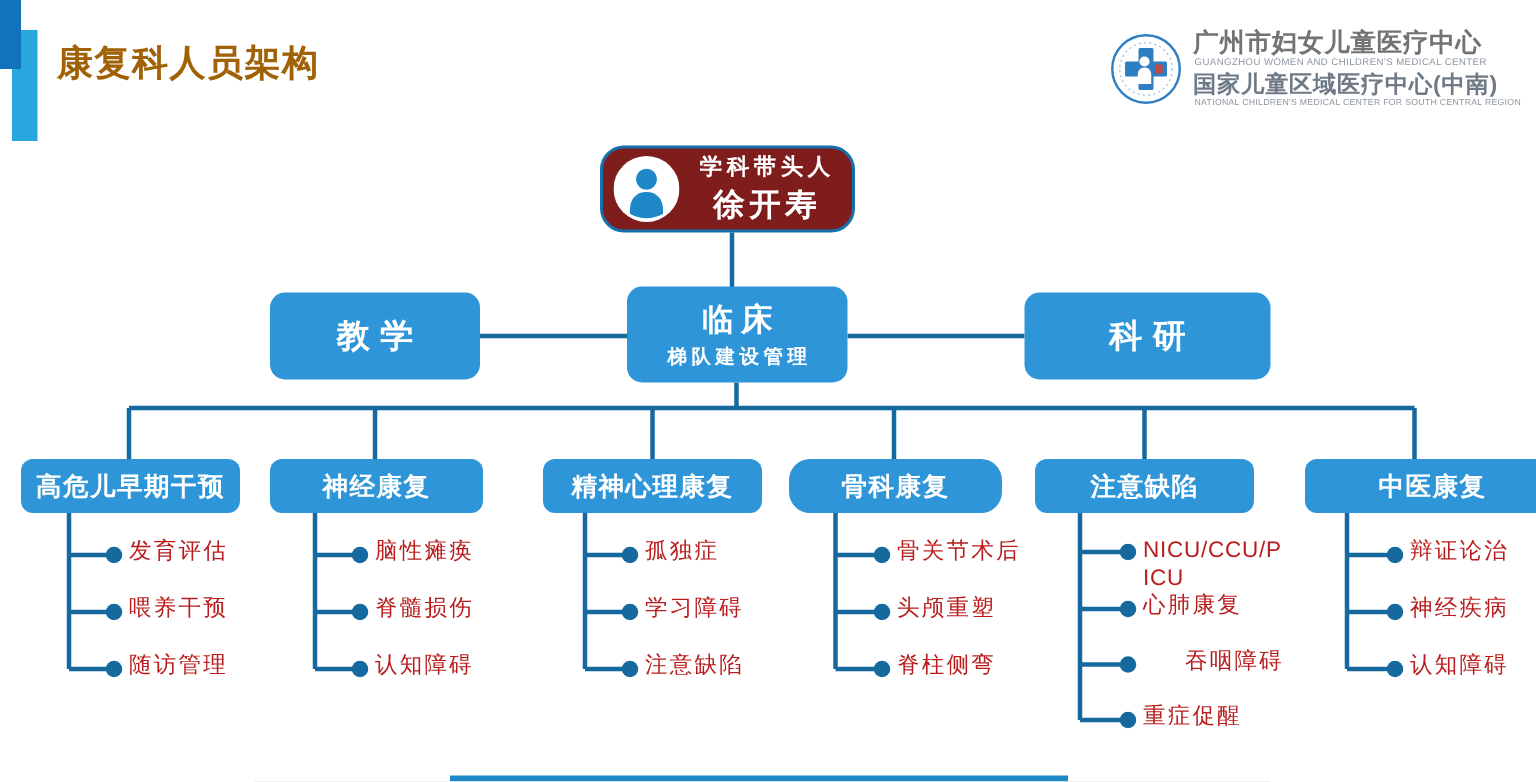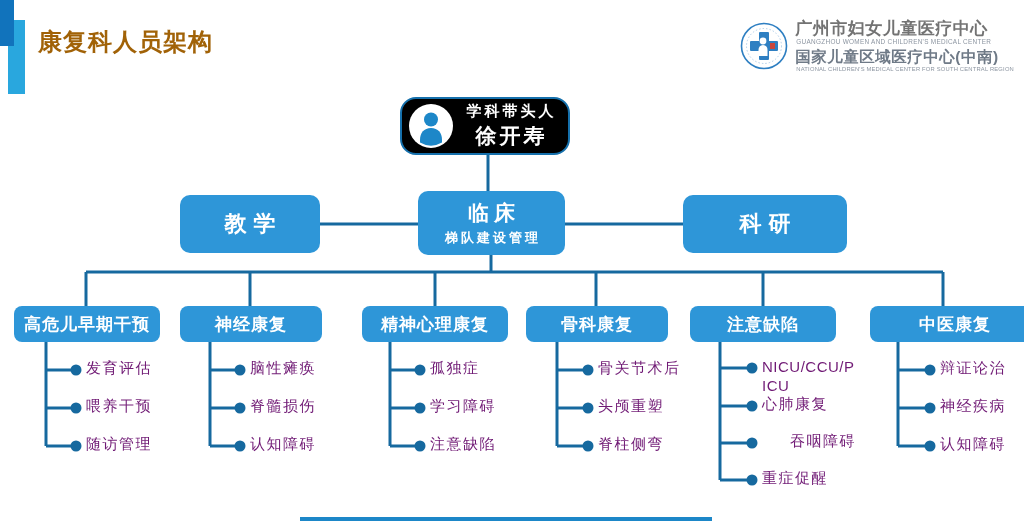"学科带头人" .root-node { background: #000000 -> #7f1d1d }
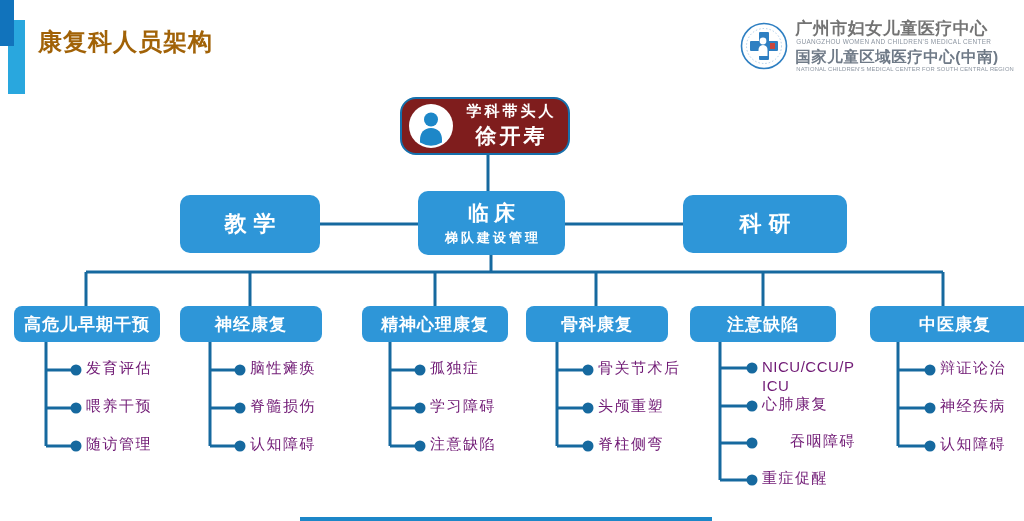"骨科康复" div.node { border-radius: none -> 14px }
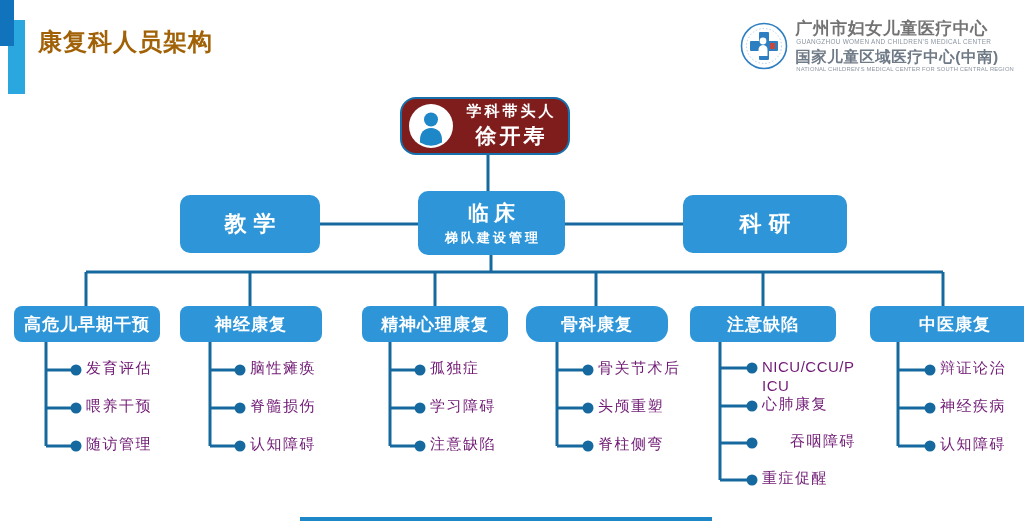"发育评估" .leaf { color: #701a75 -> #b91c1c }
